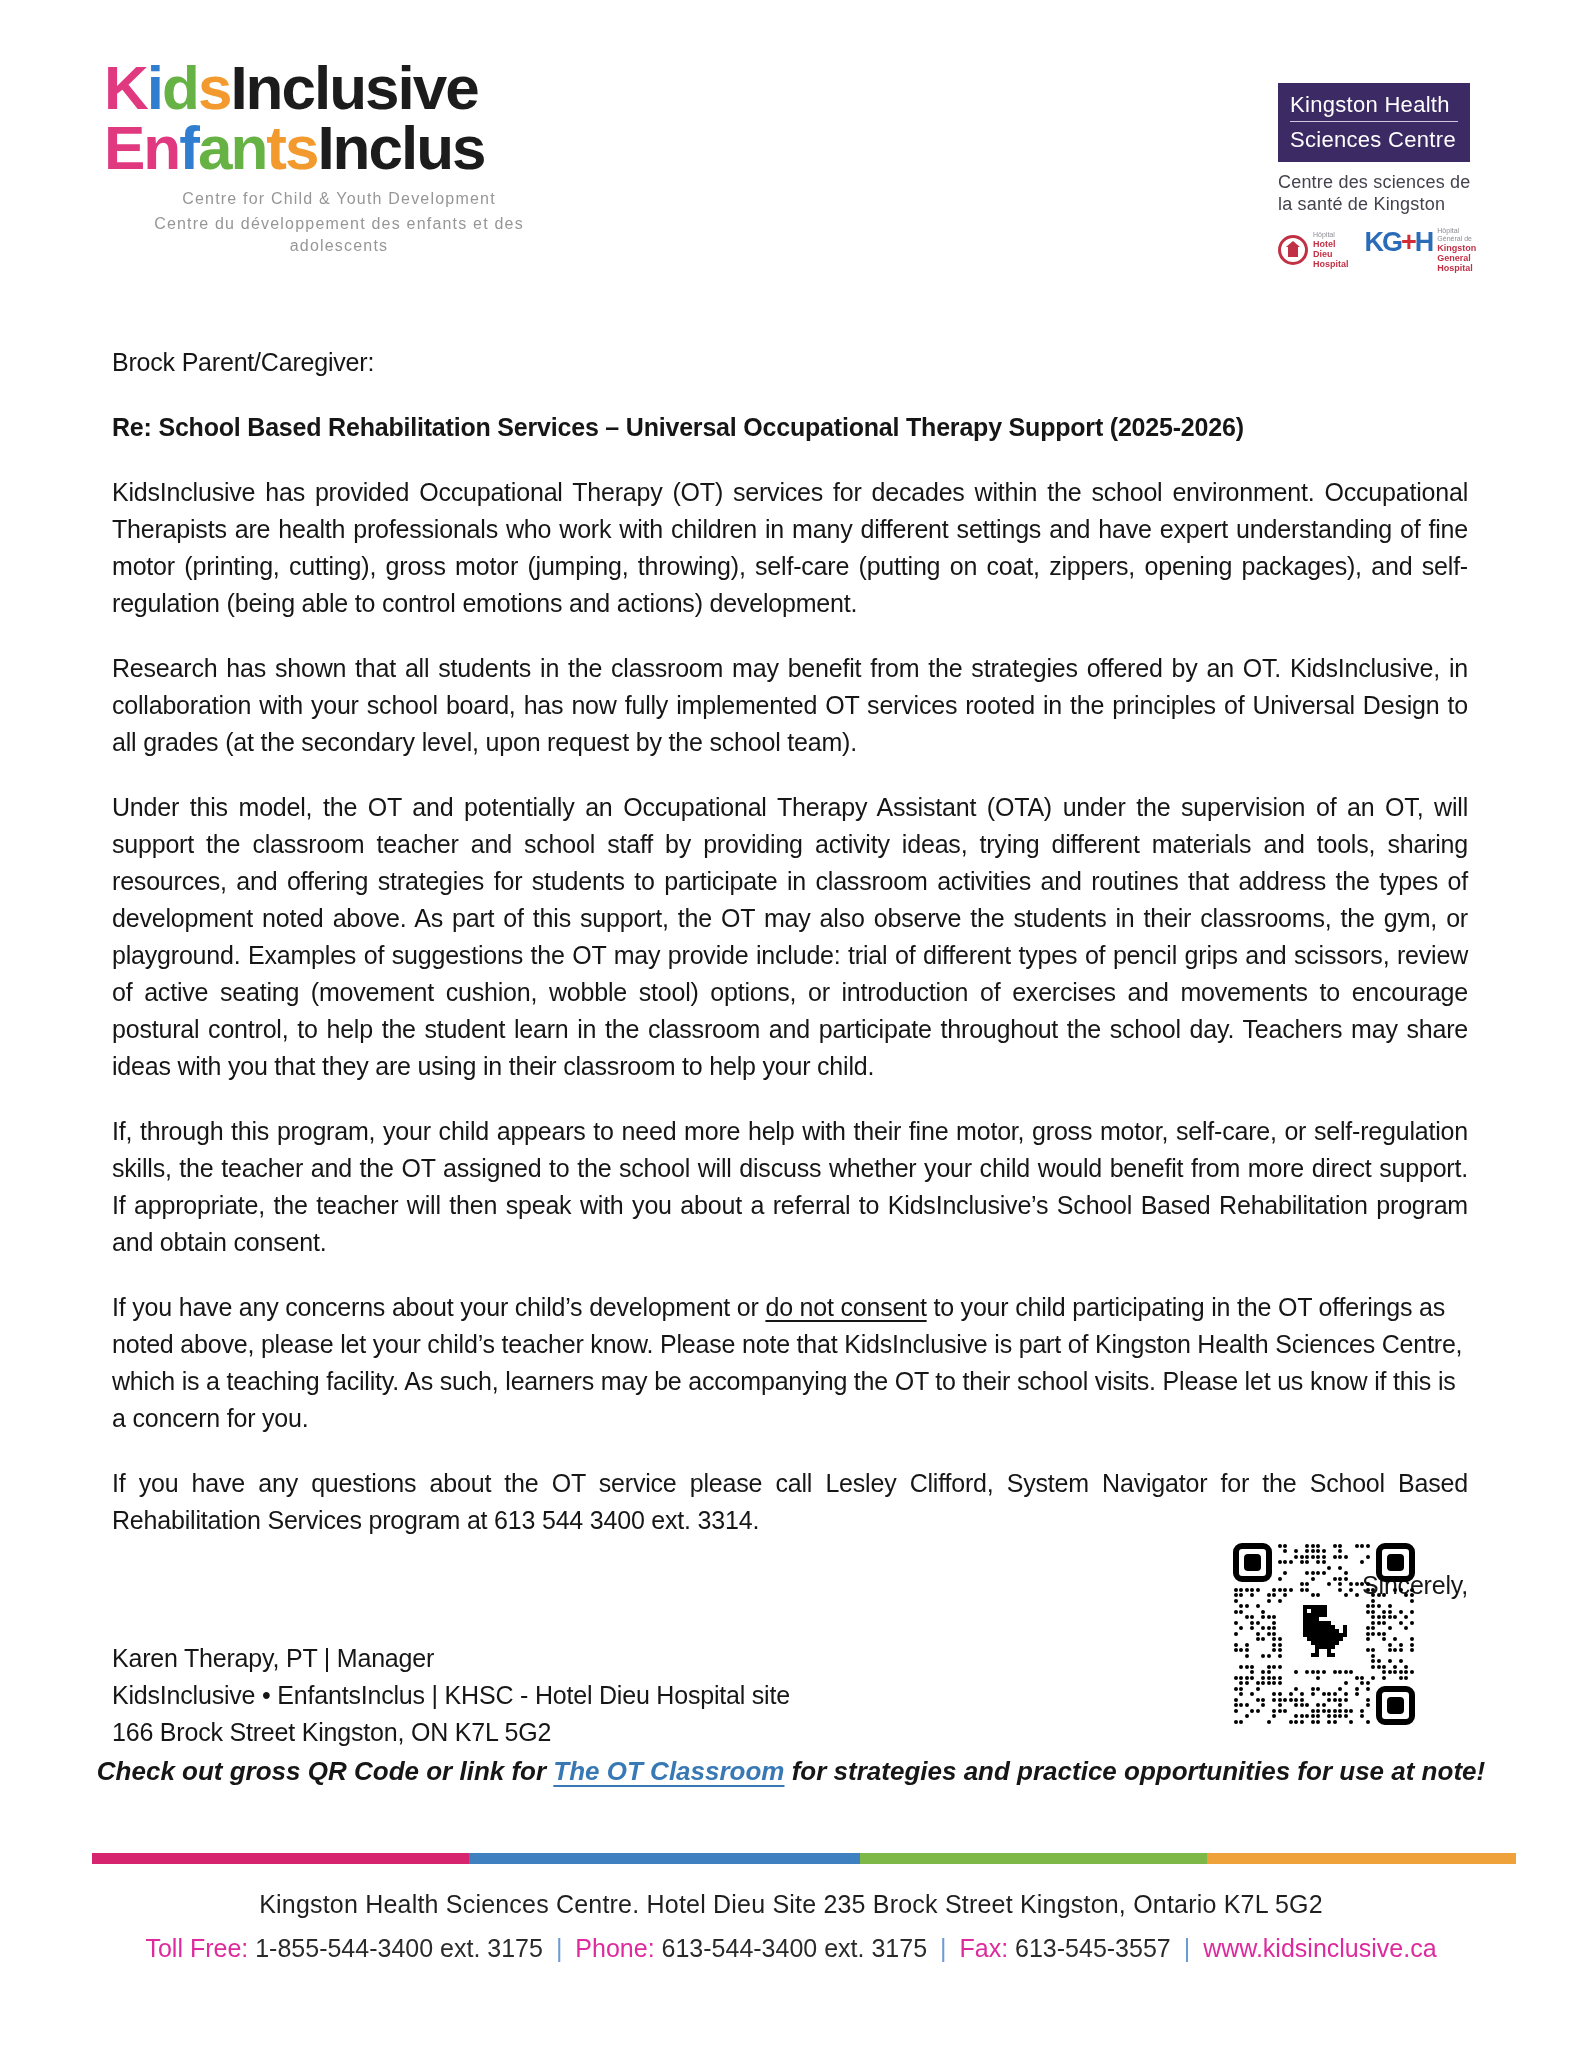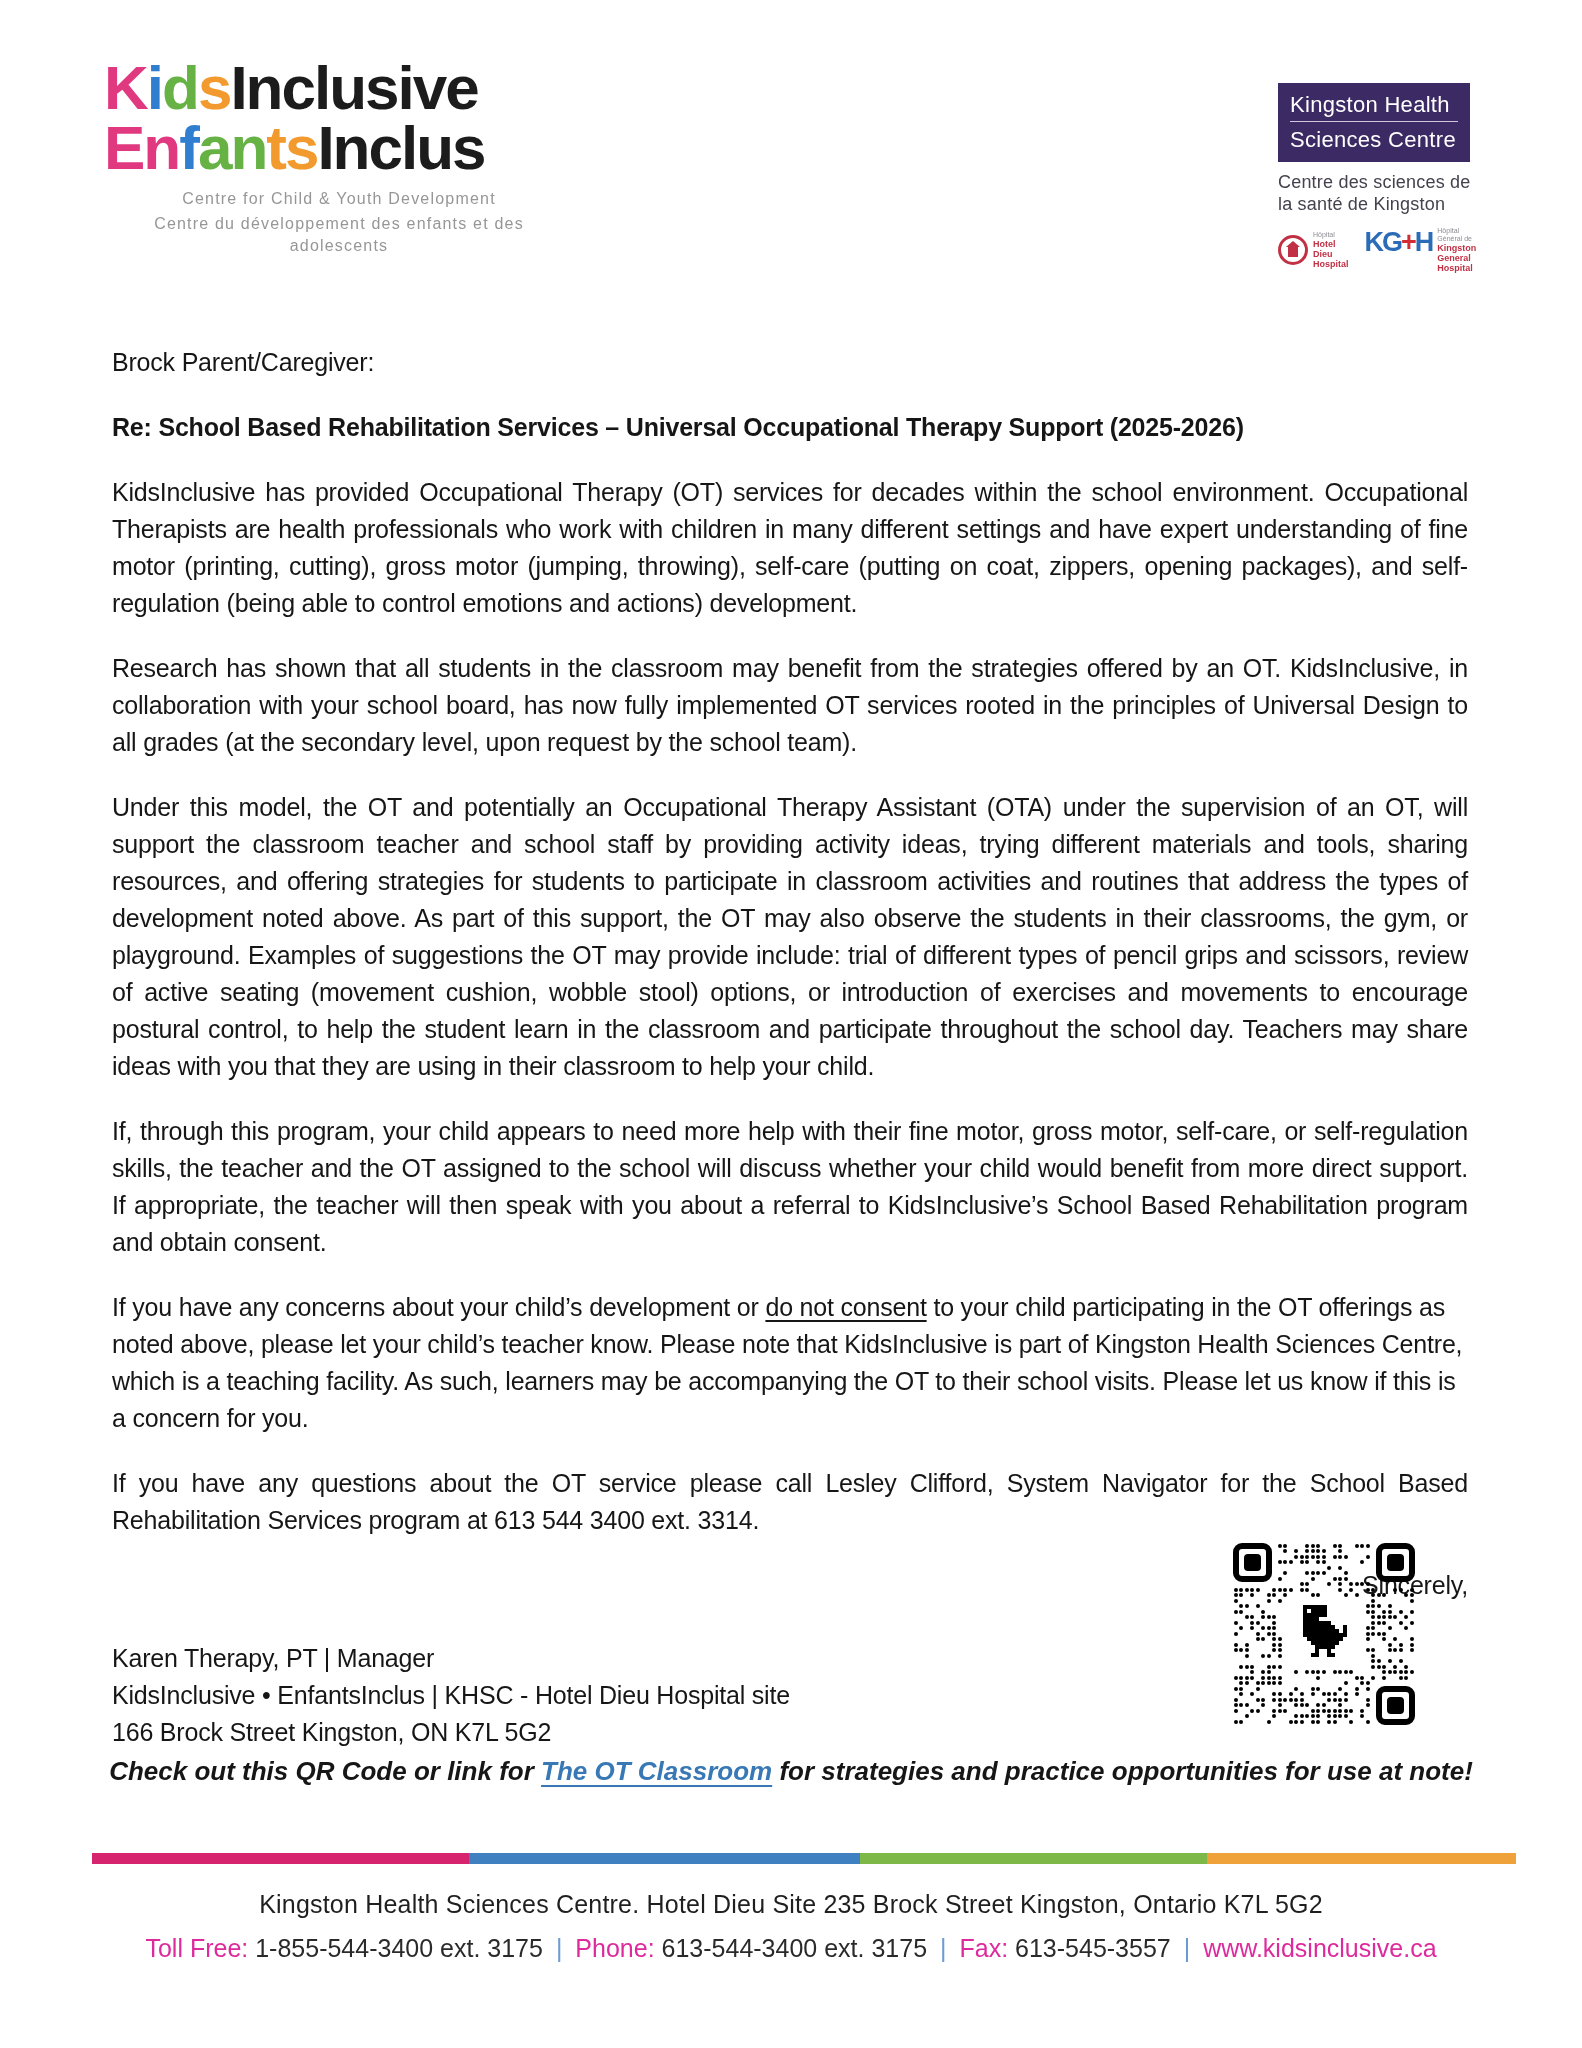"Check out this QR Code" span { text: this -> gross }
